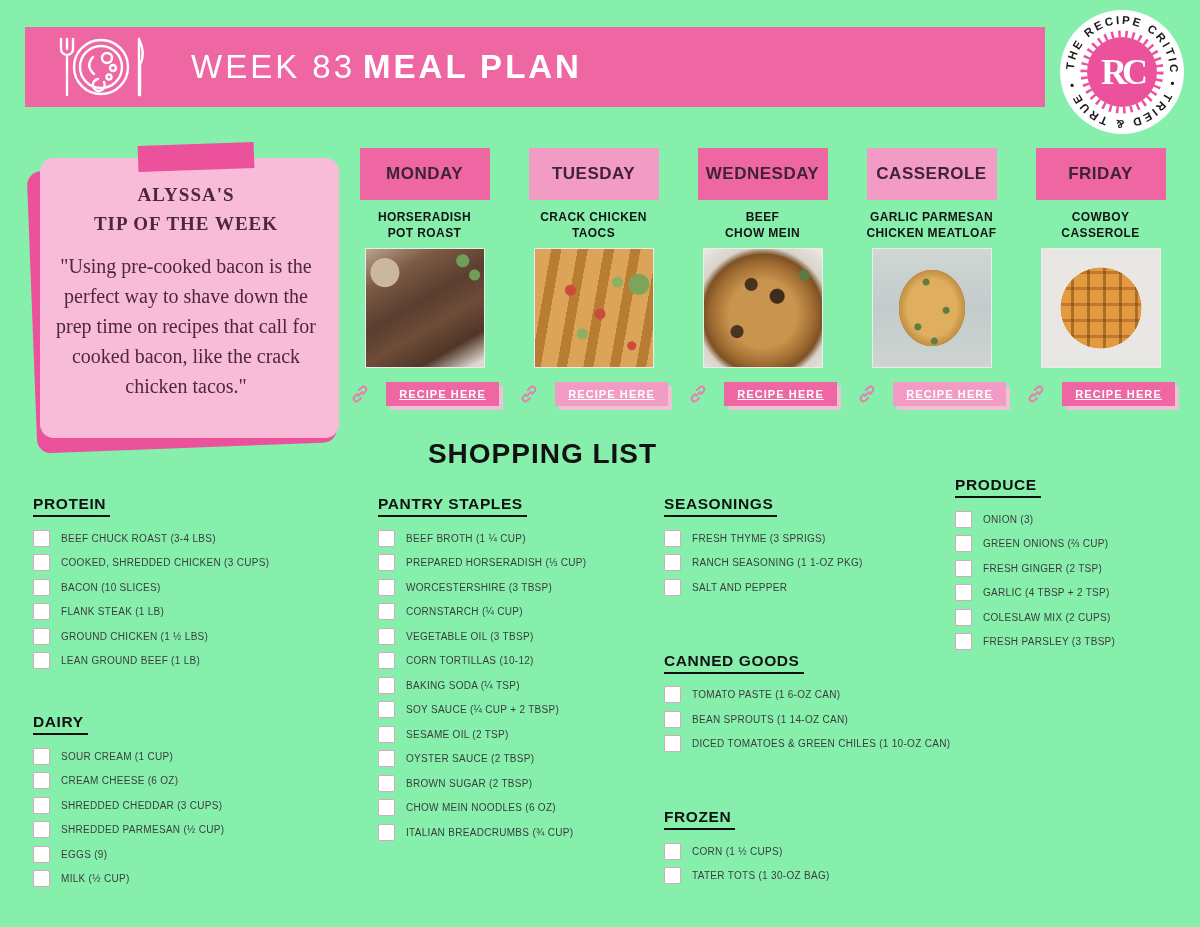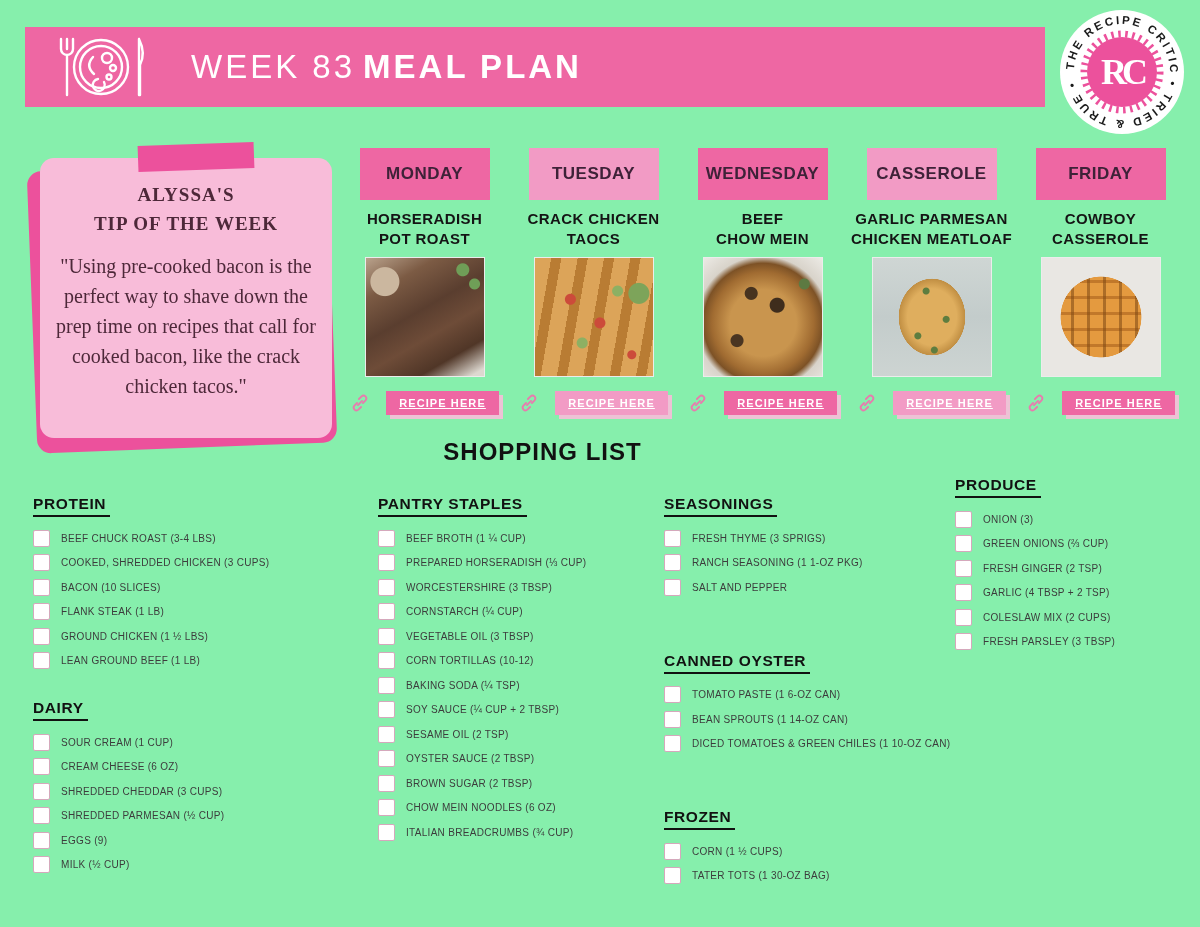"ALYSSA'S" .tip-front { padding-left: none -> 7px }
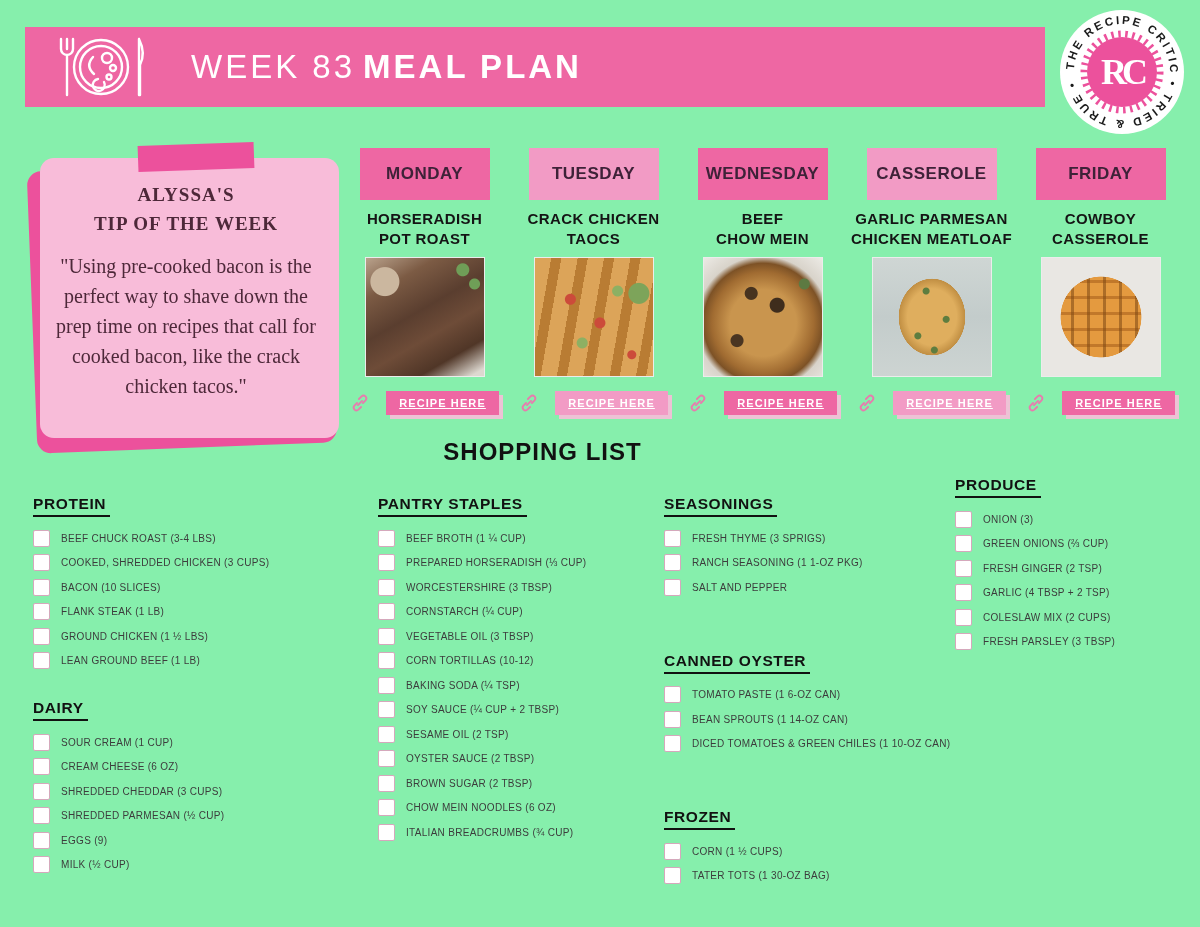"HORSERADISH" .recipe-title { font-size: 15px -> 12px }
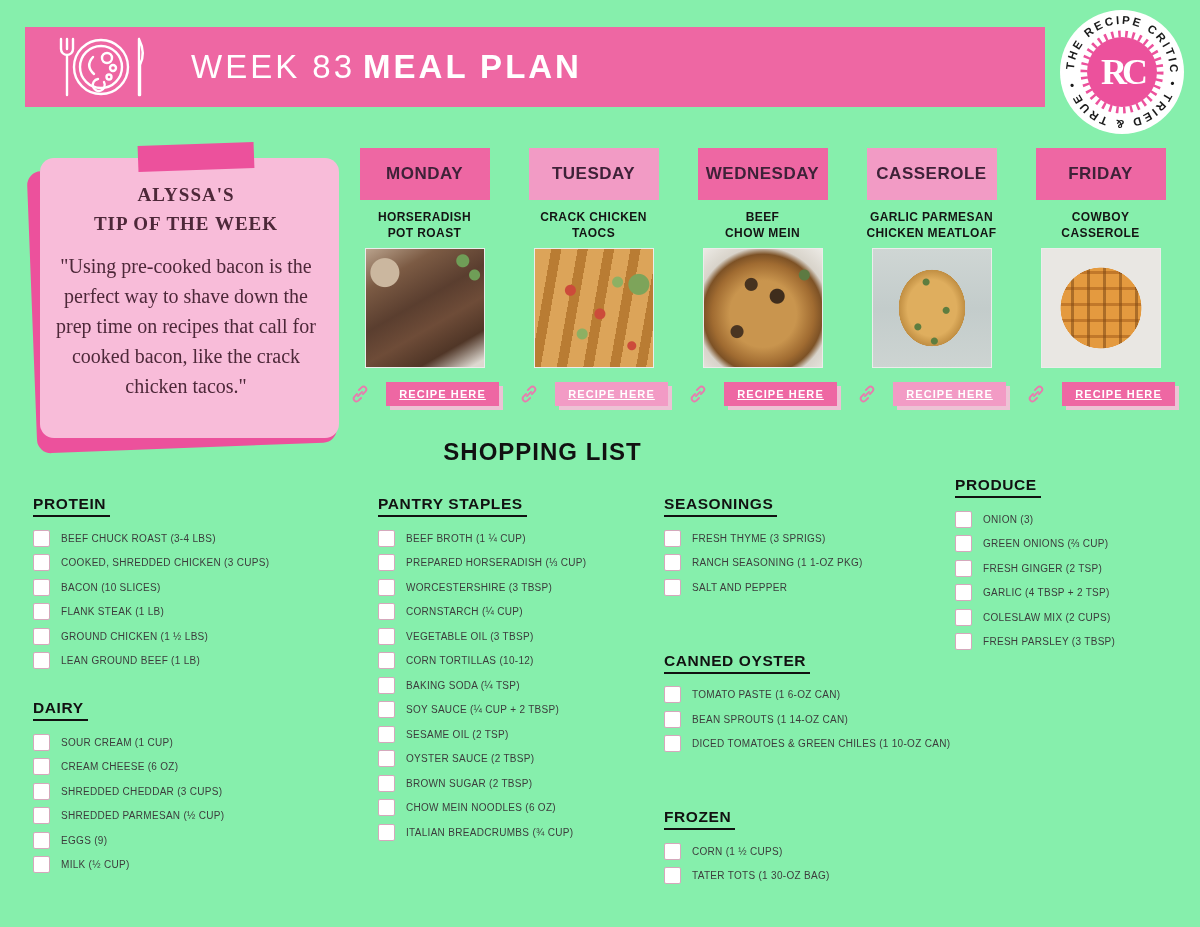"SHOPPING LIST" .shopping-title { font-size: 24px -> 28px }
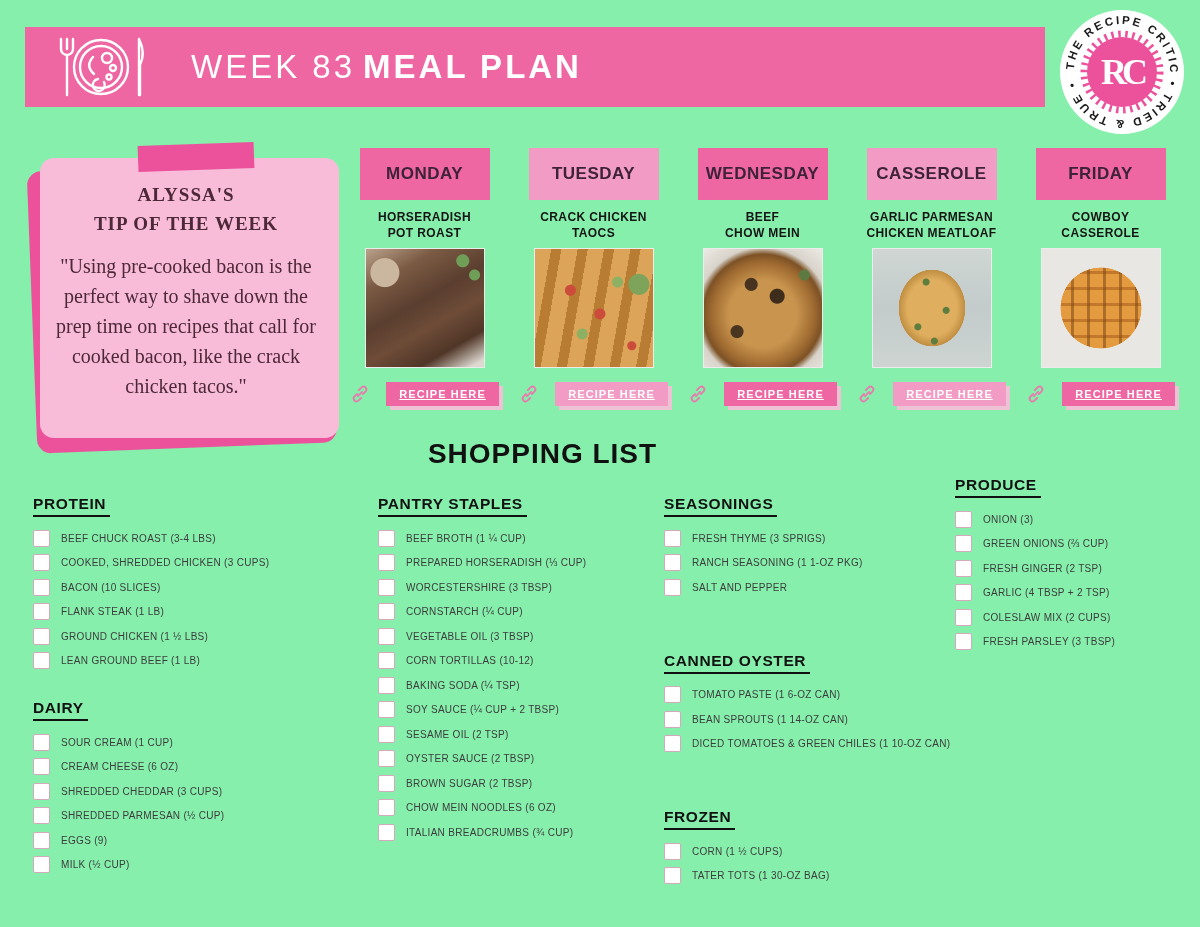"CANNED OYSTER" div.cat-heading { text: OYSTER -> GOODS }
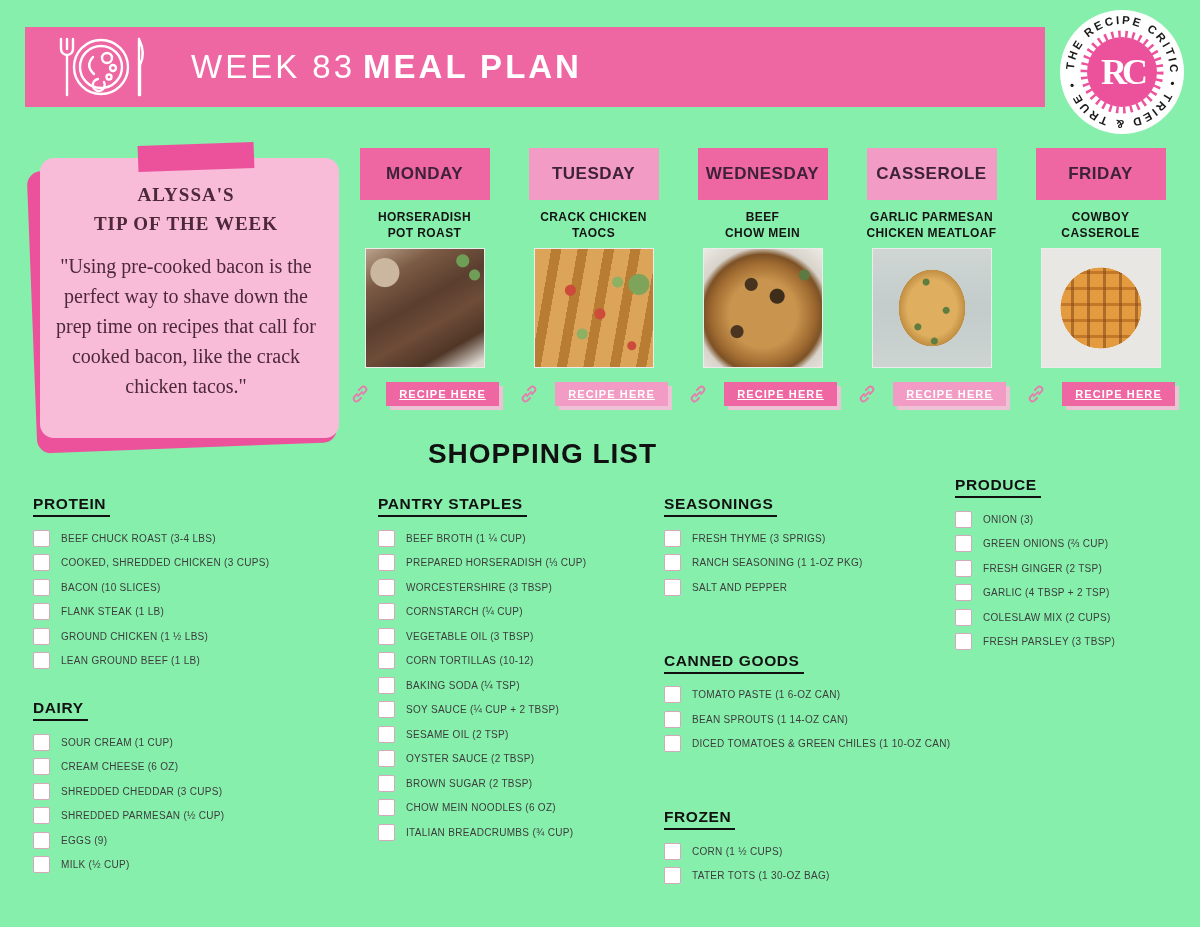"DAIRY" .category + .category { margin-top: 28px -> 42px }
